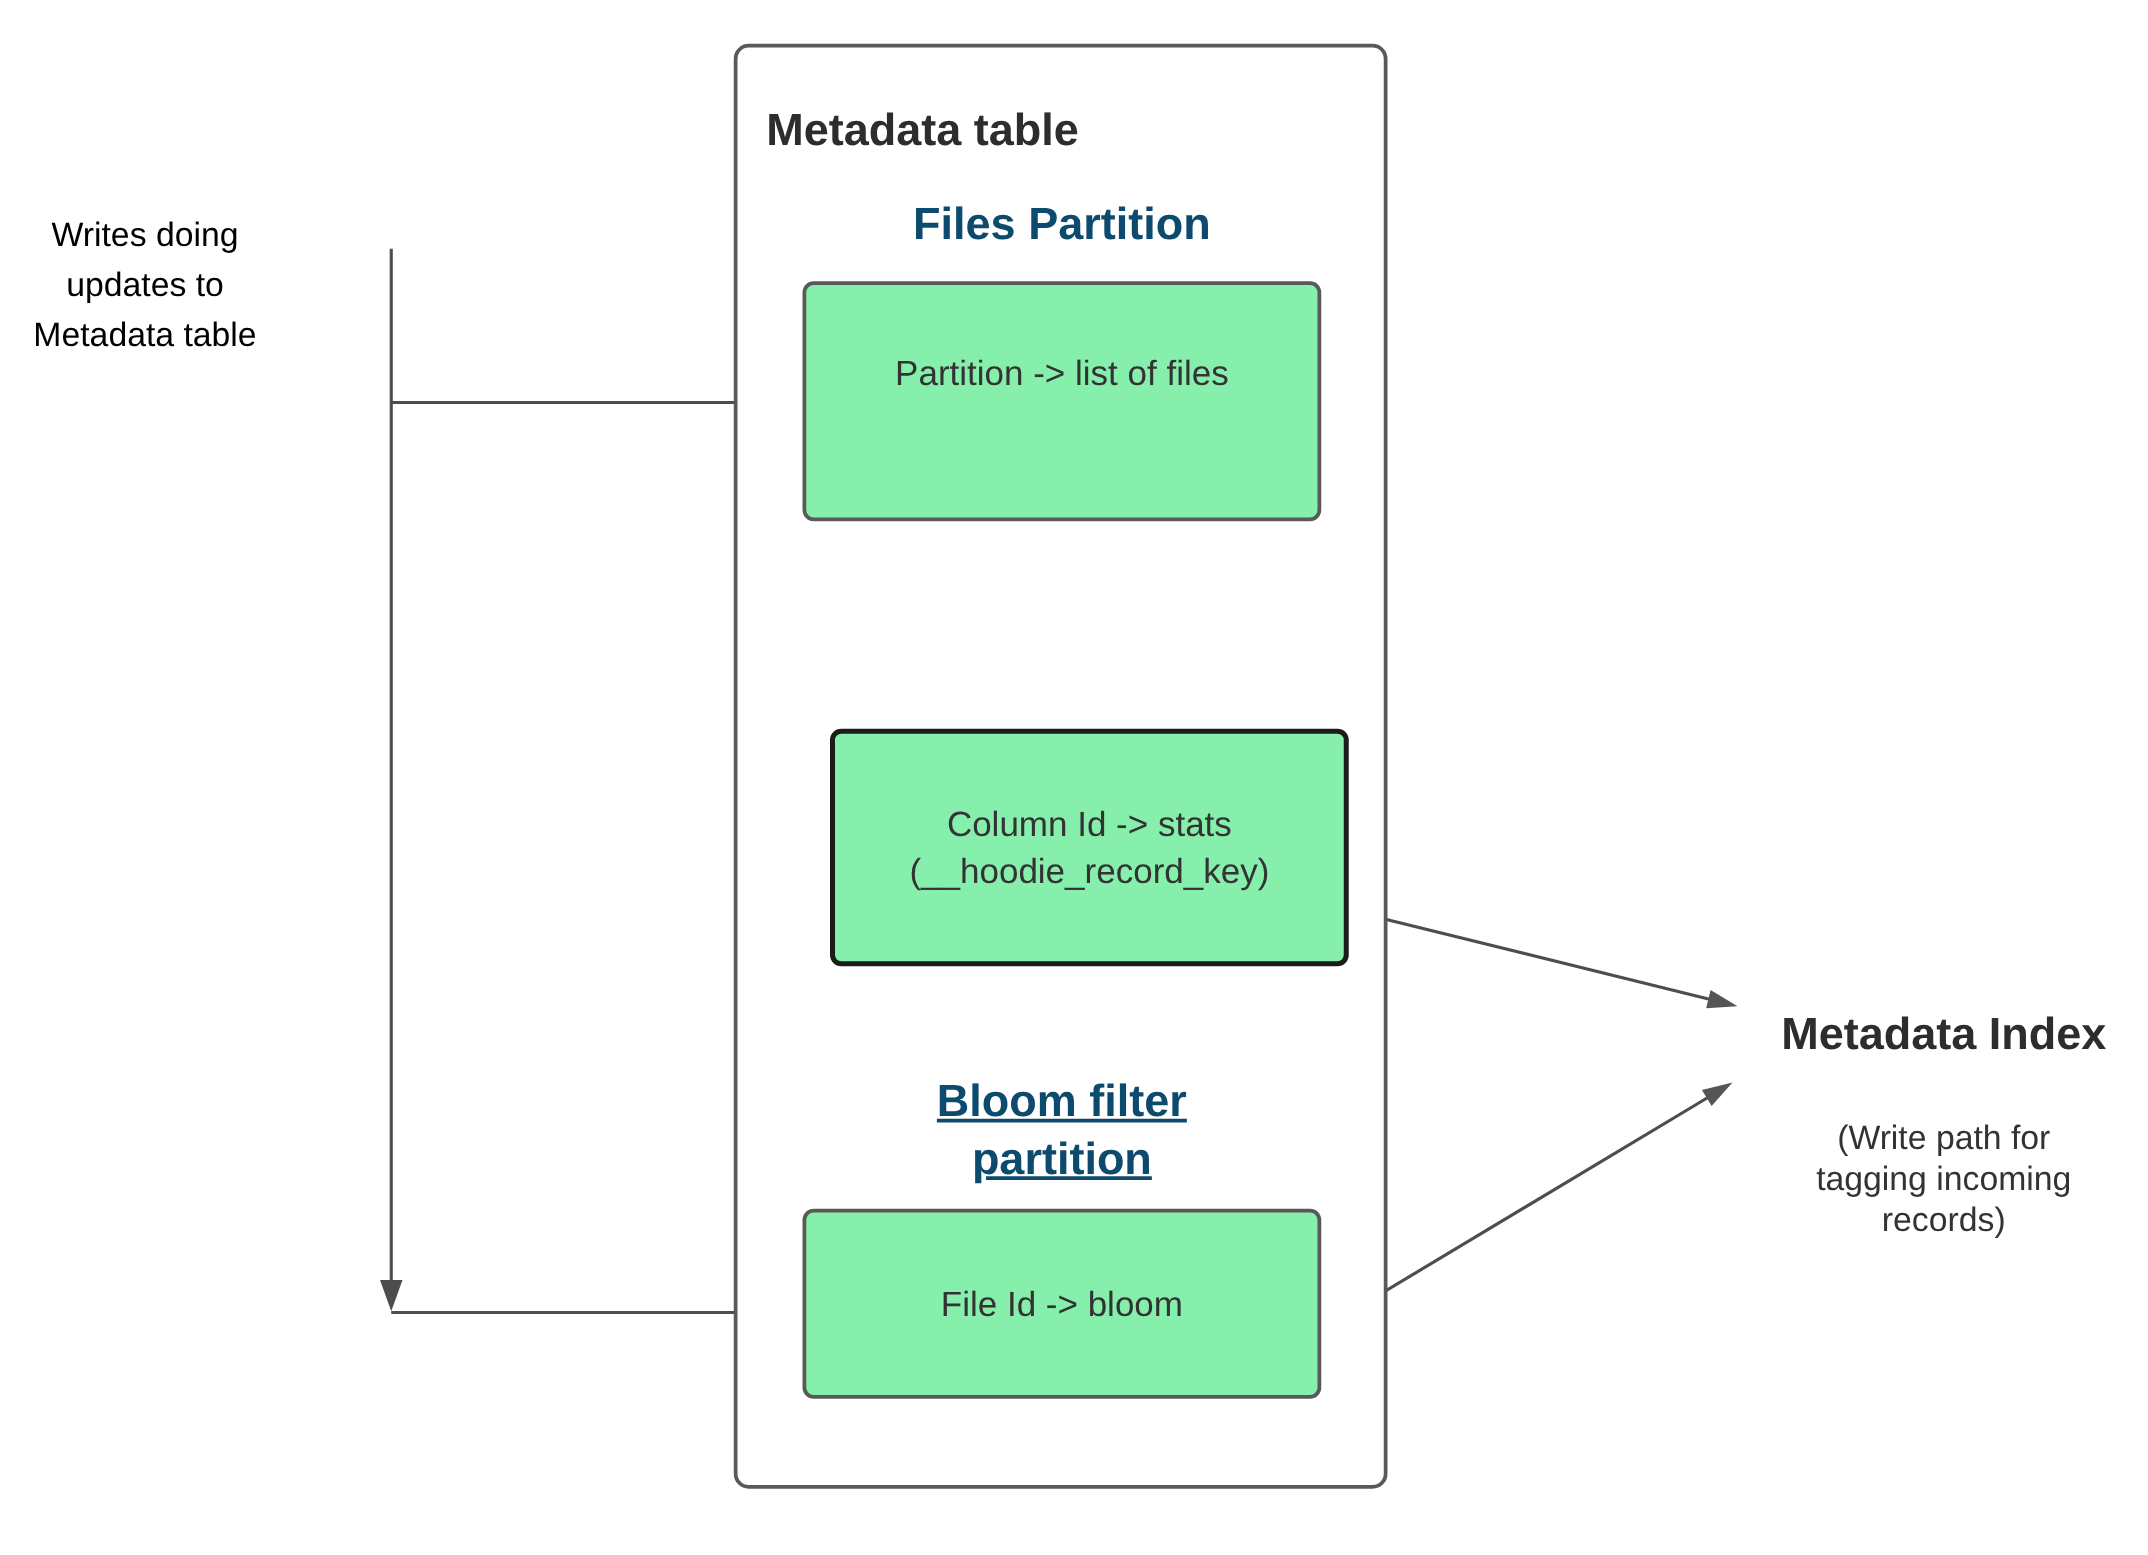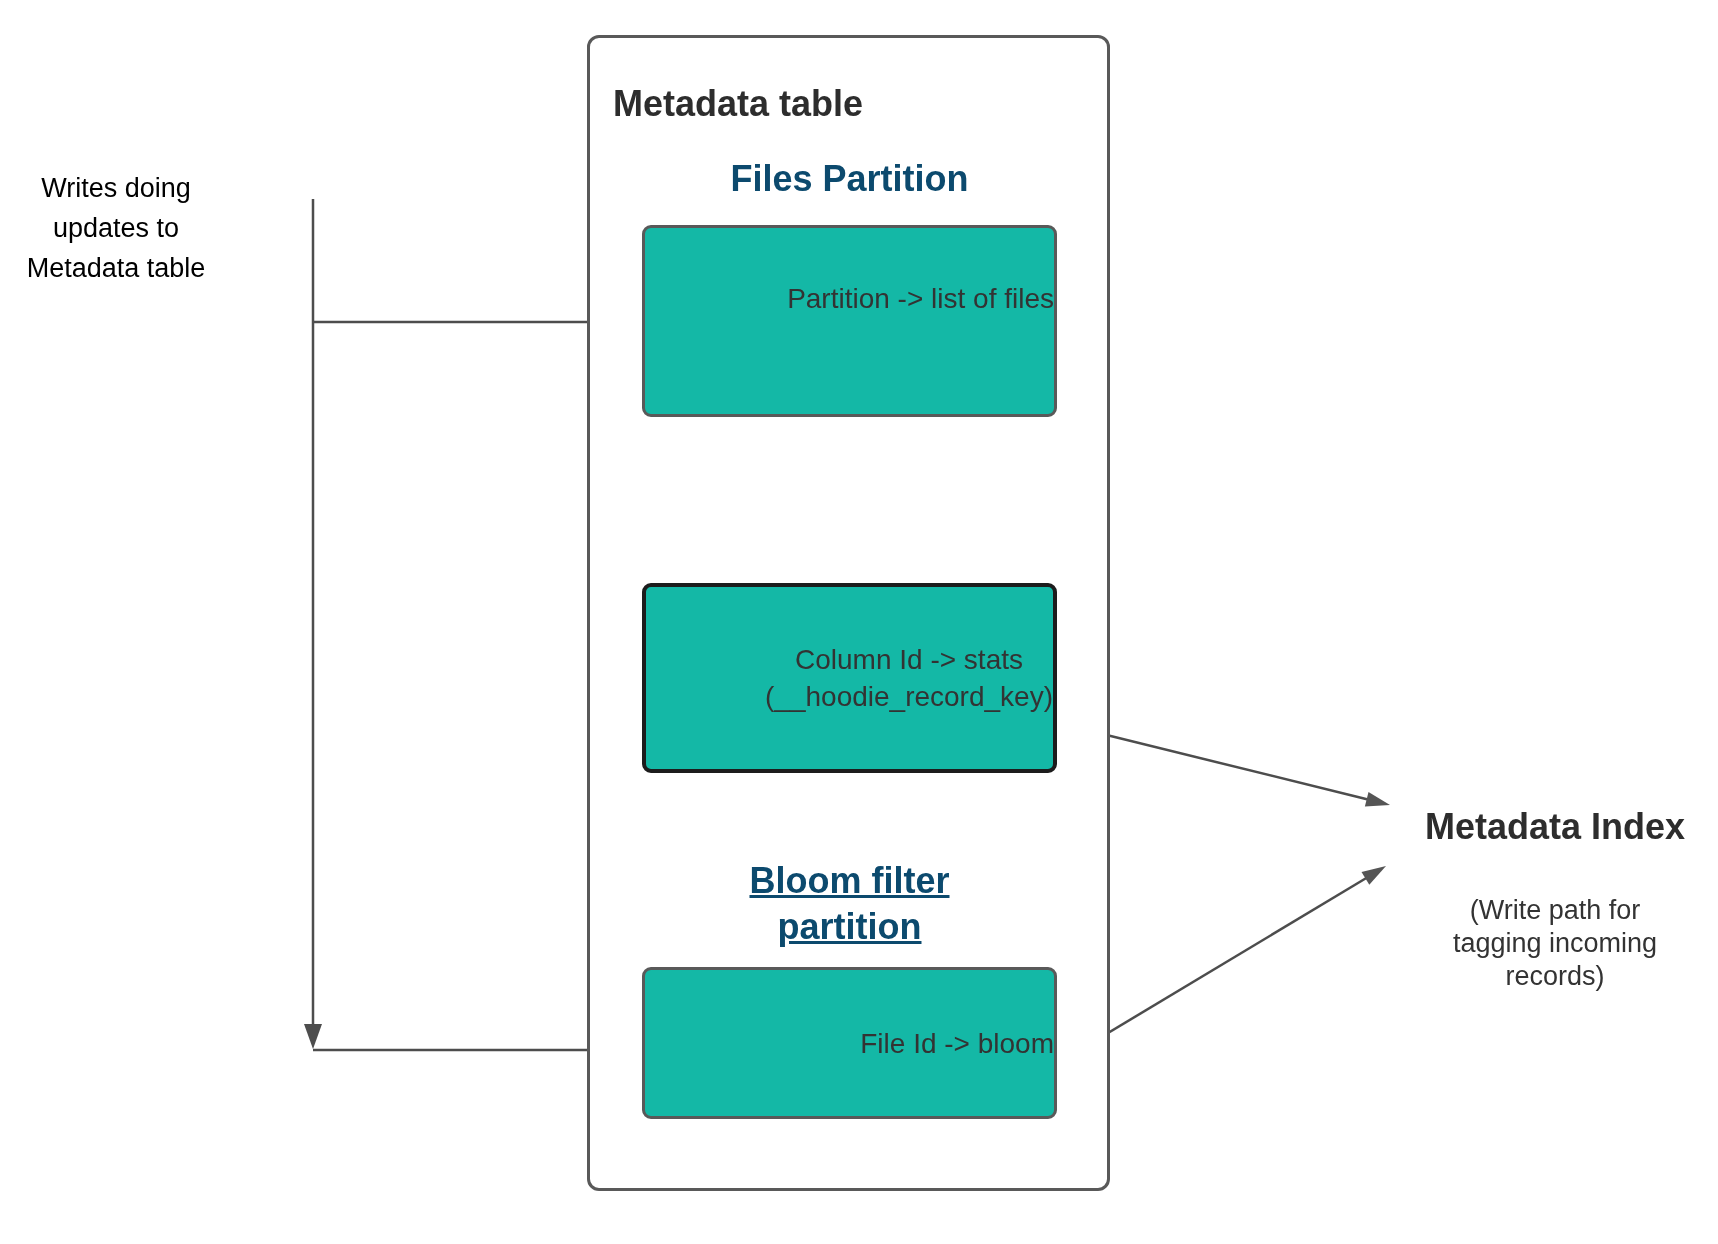"Partition -> list of files" .inner-box { background: #14b8a6 -> #86efac; justify-content: flex-end -> center }
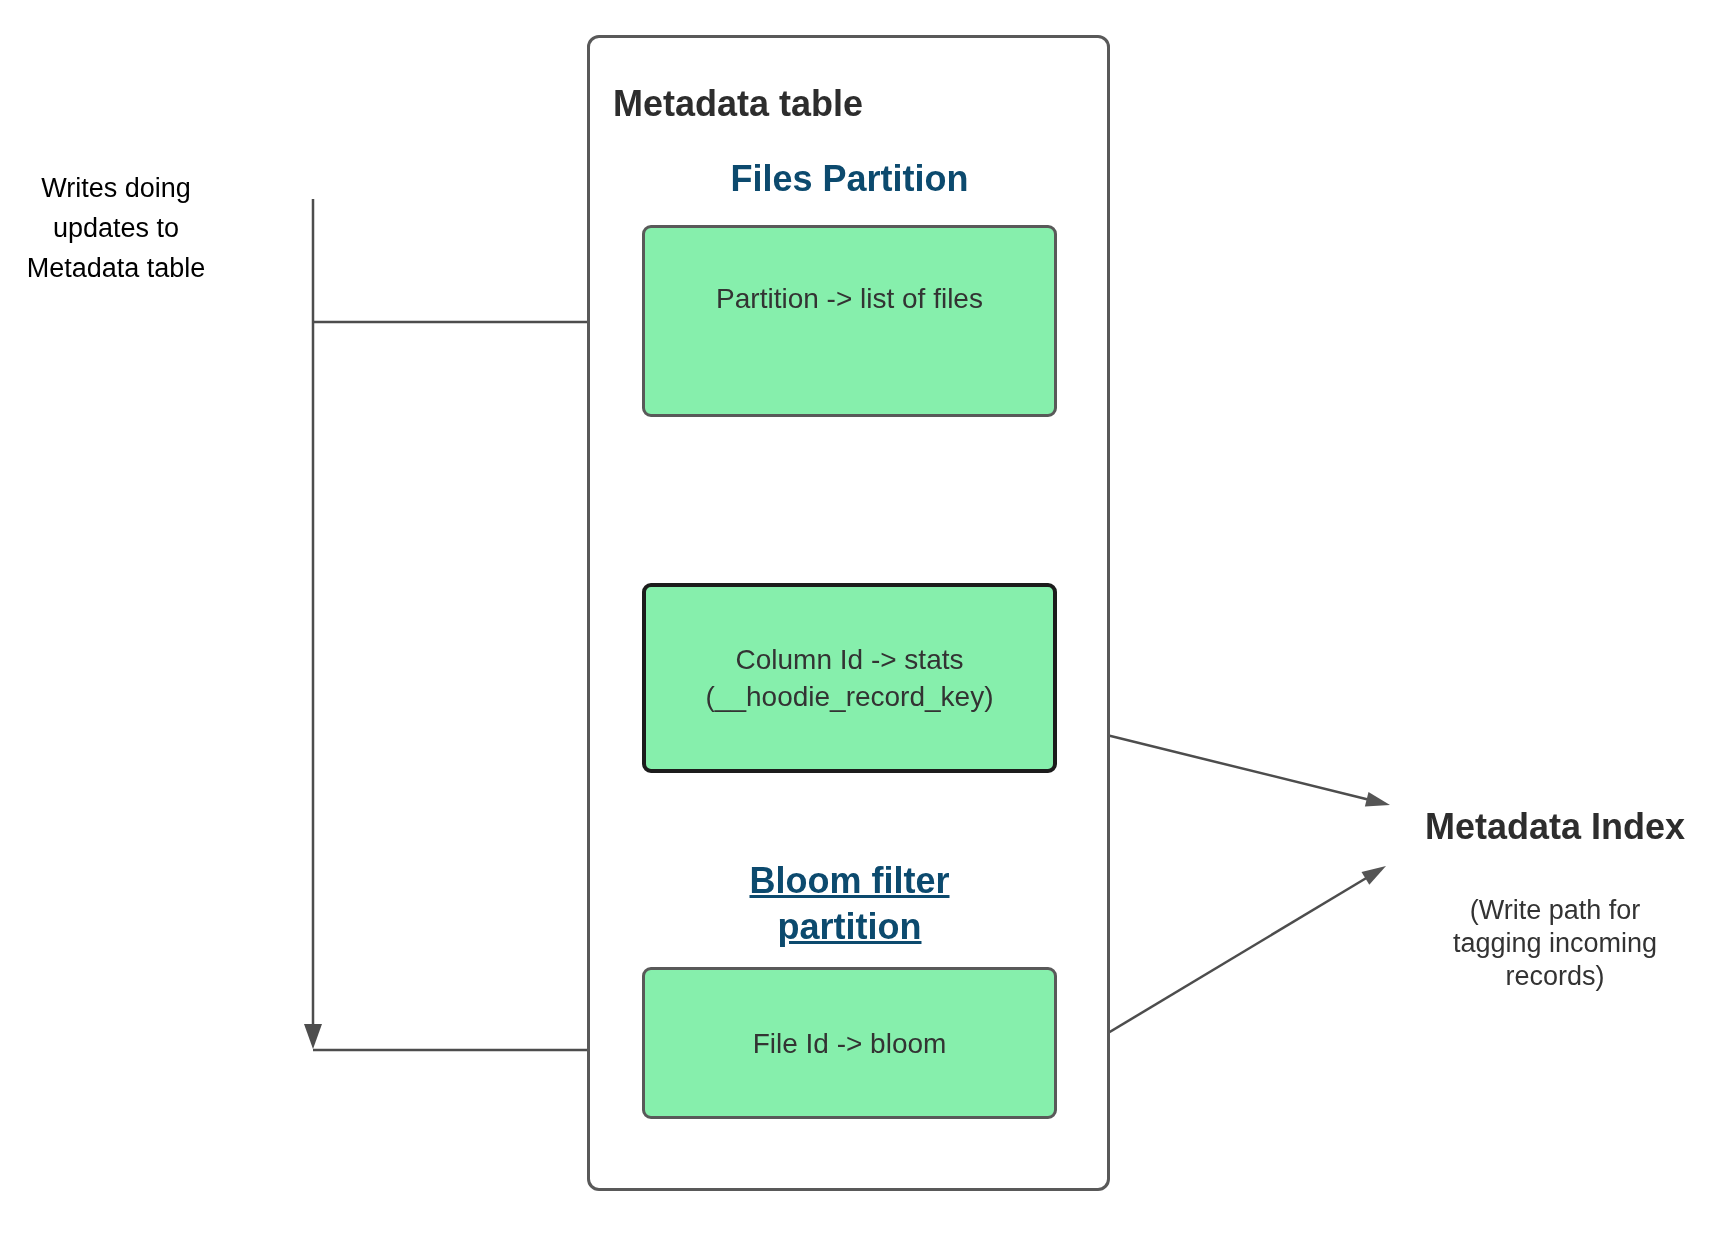"Column Id -> stats" .box-column { margin-left: none -> 22px }
